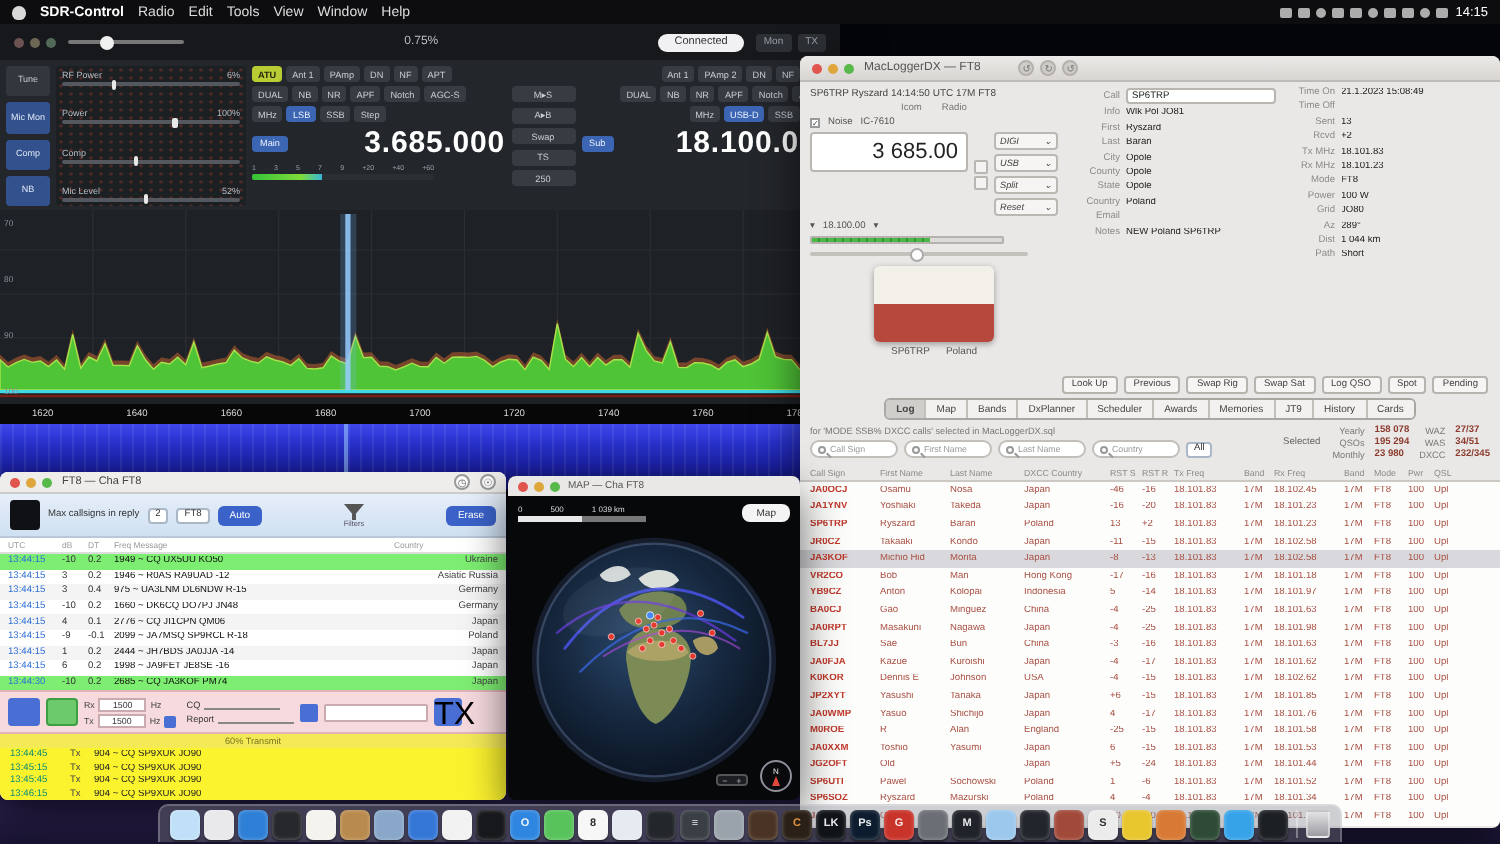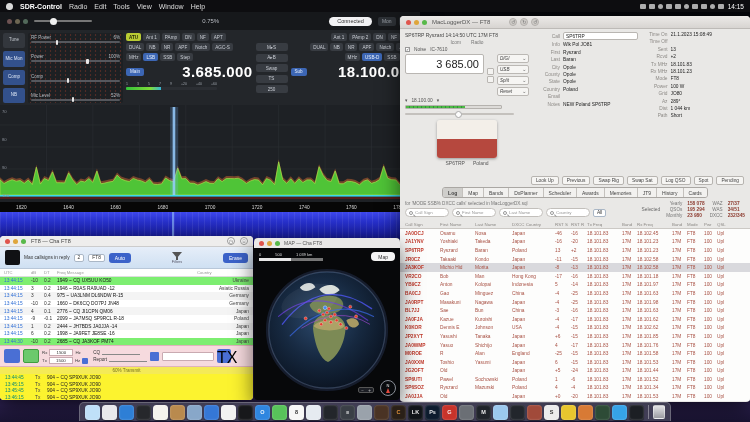"3 685.00" .logger { top: 16px -> 28px }
